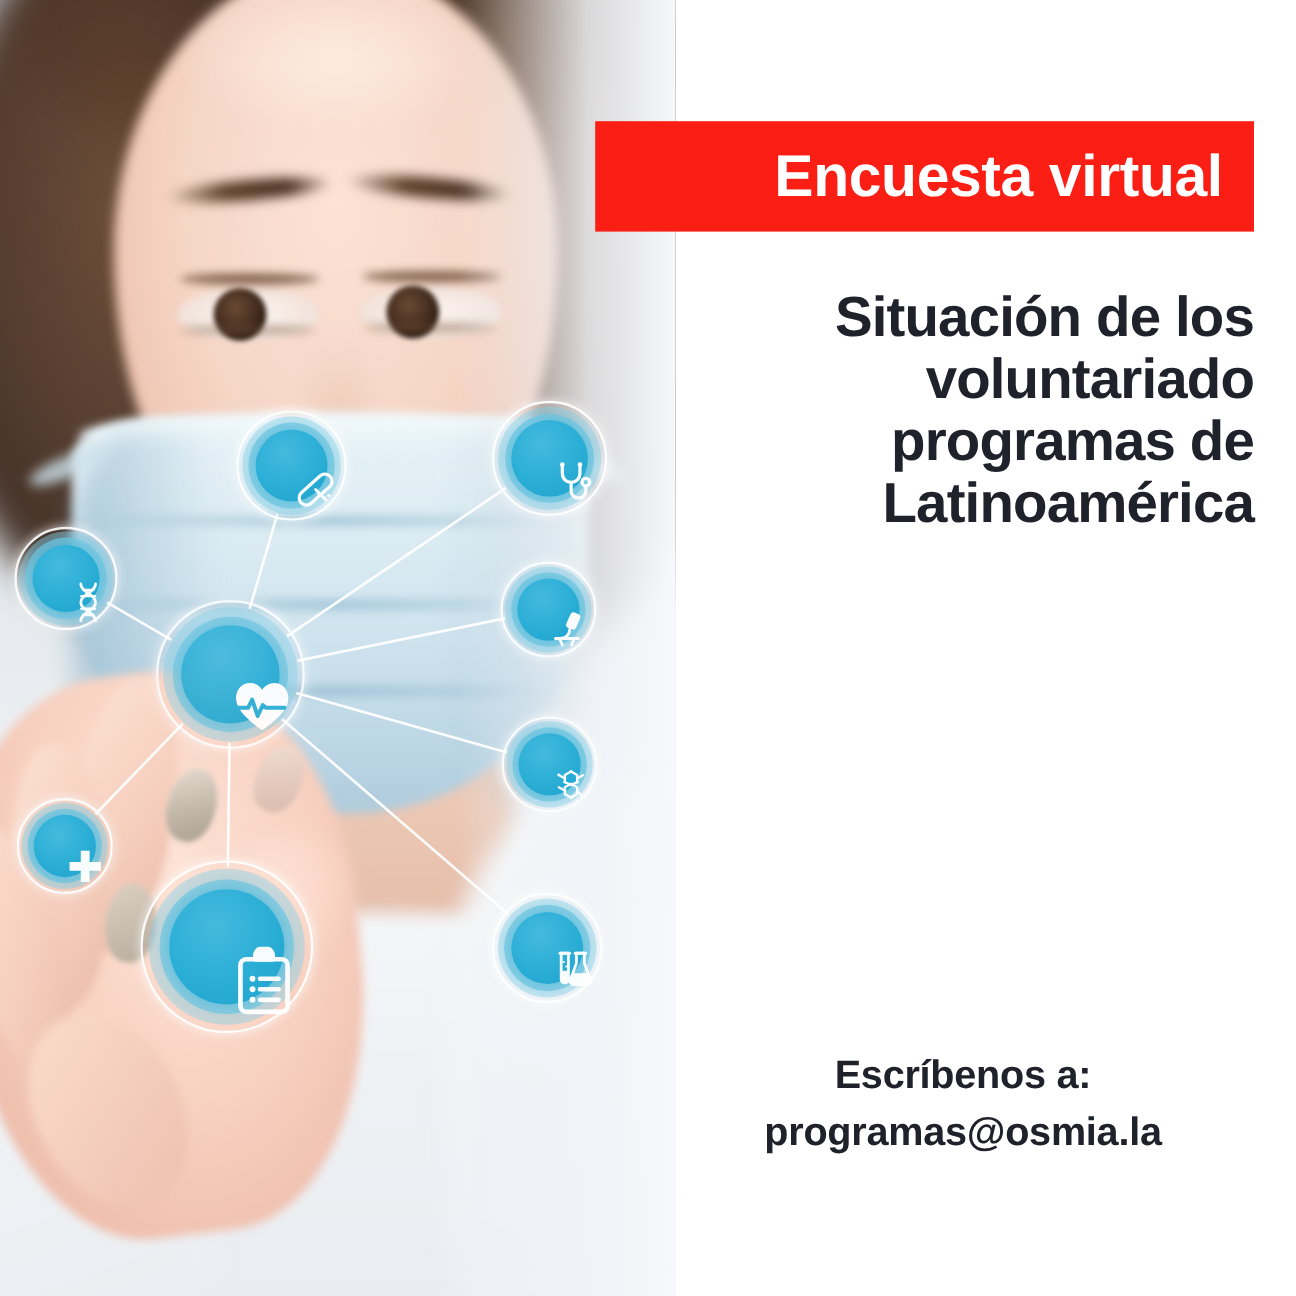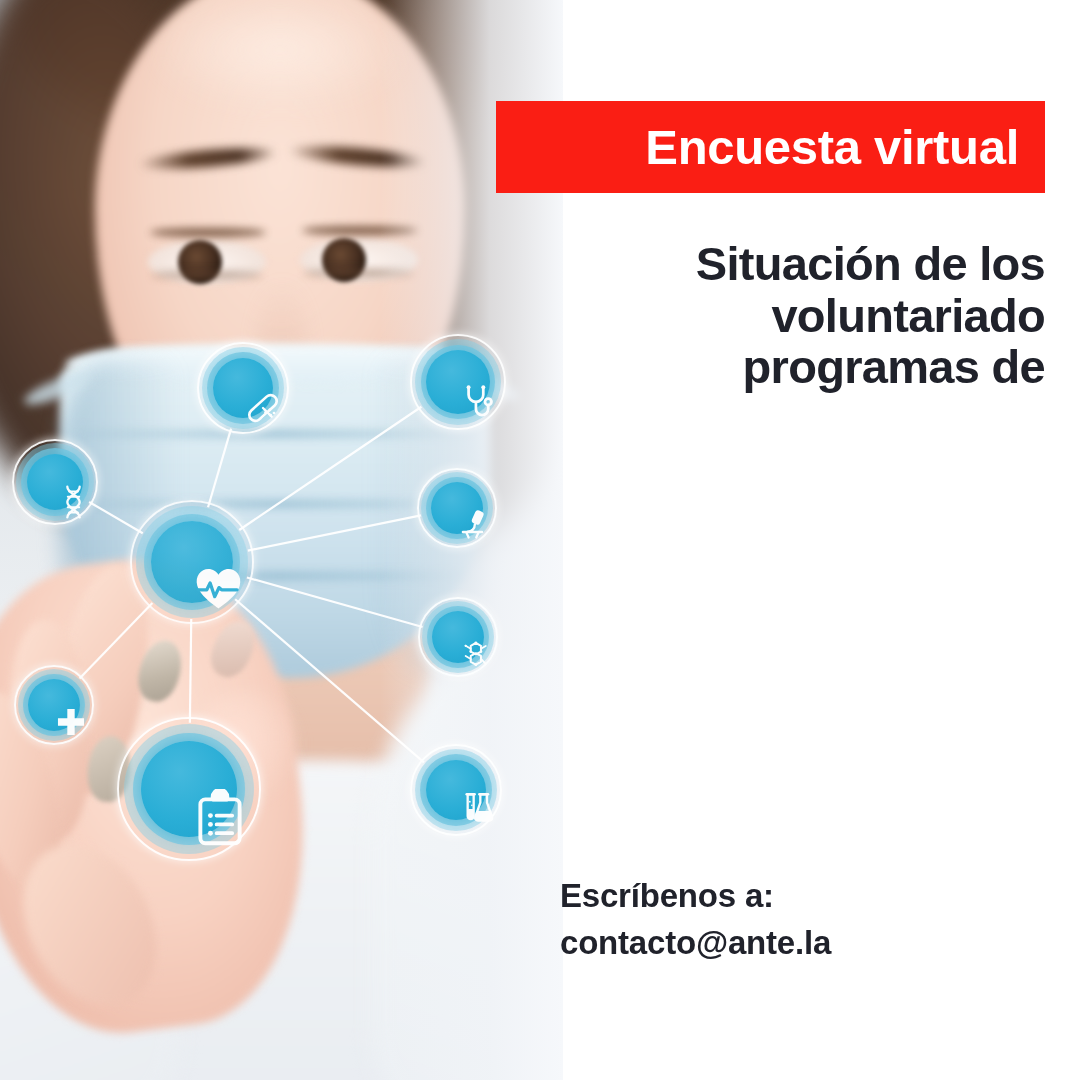"Latinoamérica" span.hl-line { html: none -> <span>Latinoamérica</span> }
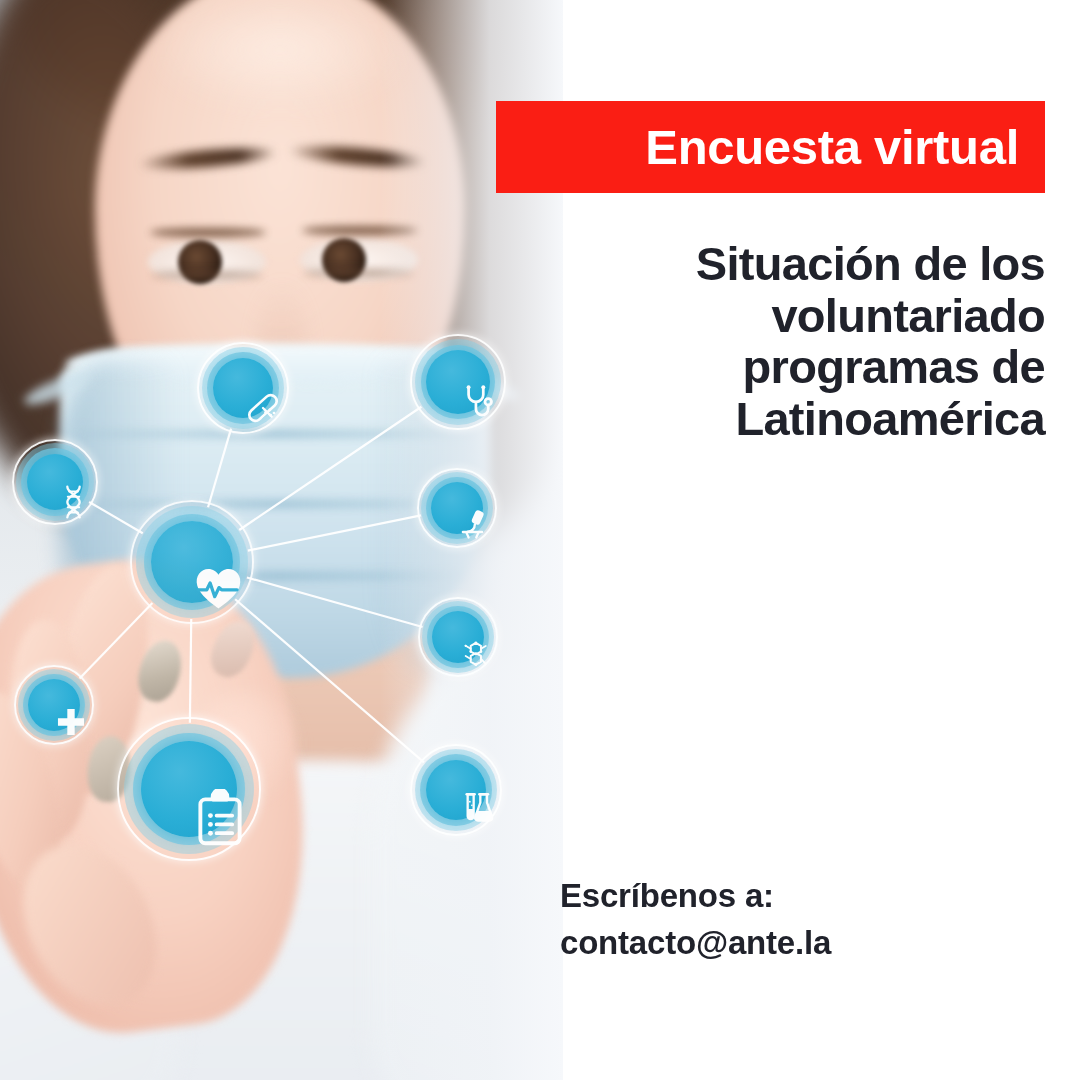"Escríbenos a:" #contact { text-align: left -> center }
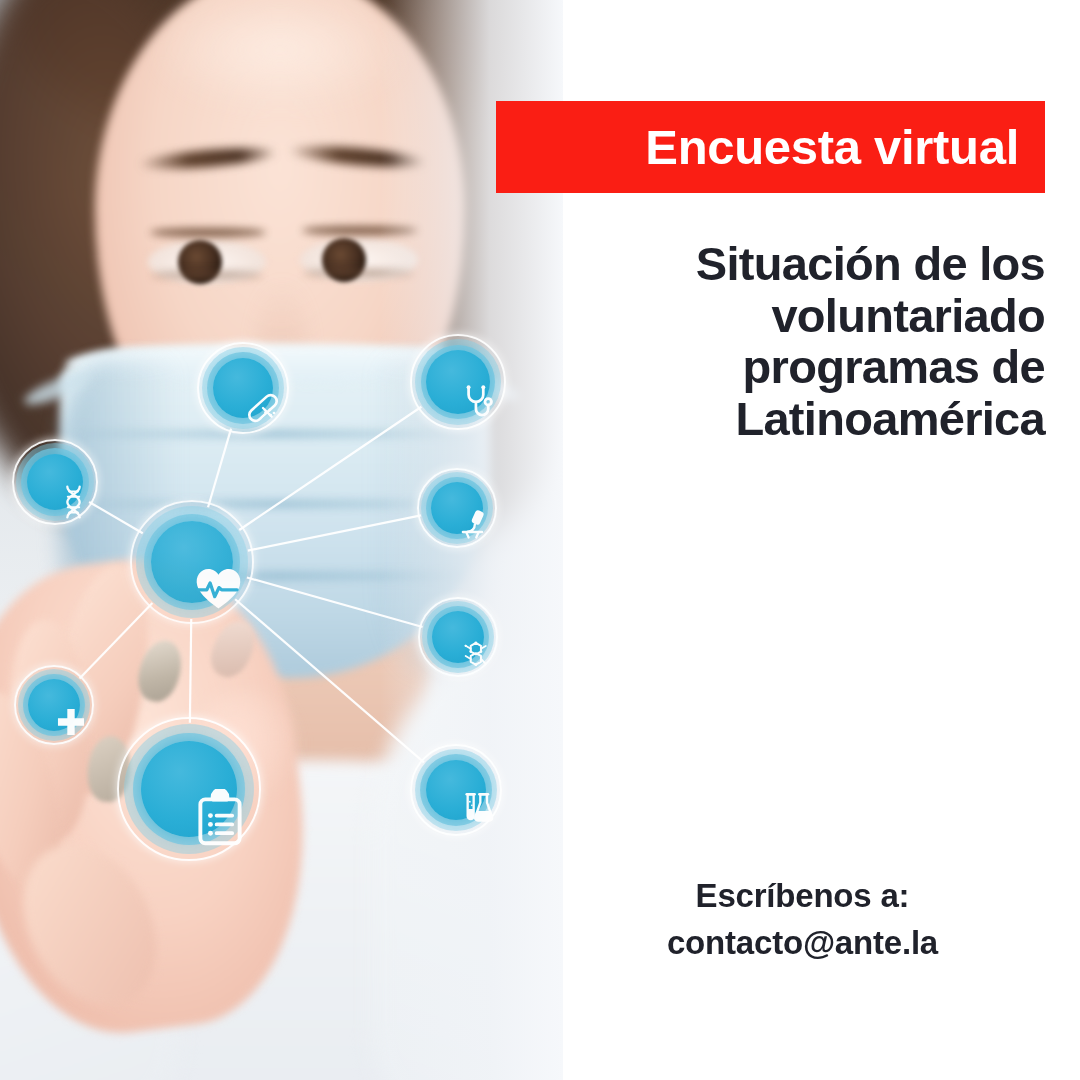"contacto@ante.la" span.c-line { text: contacto@ante.la -> programas@osmia.la }
